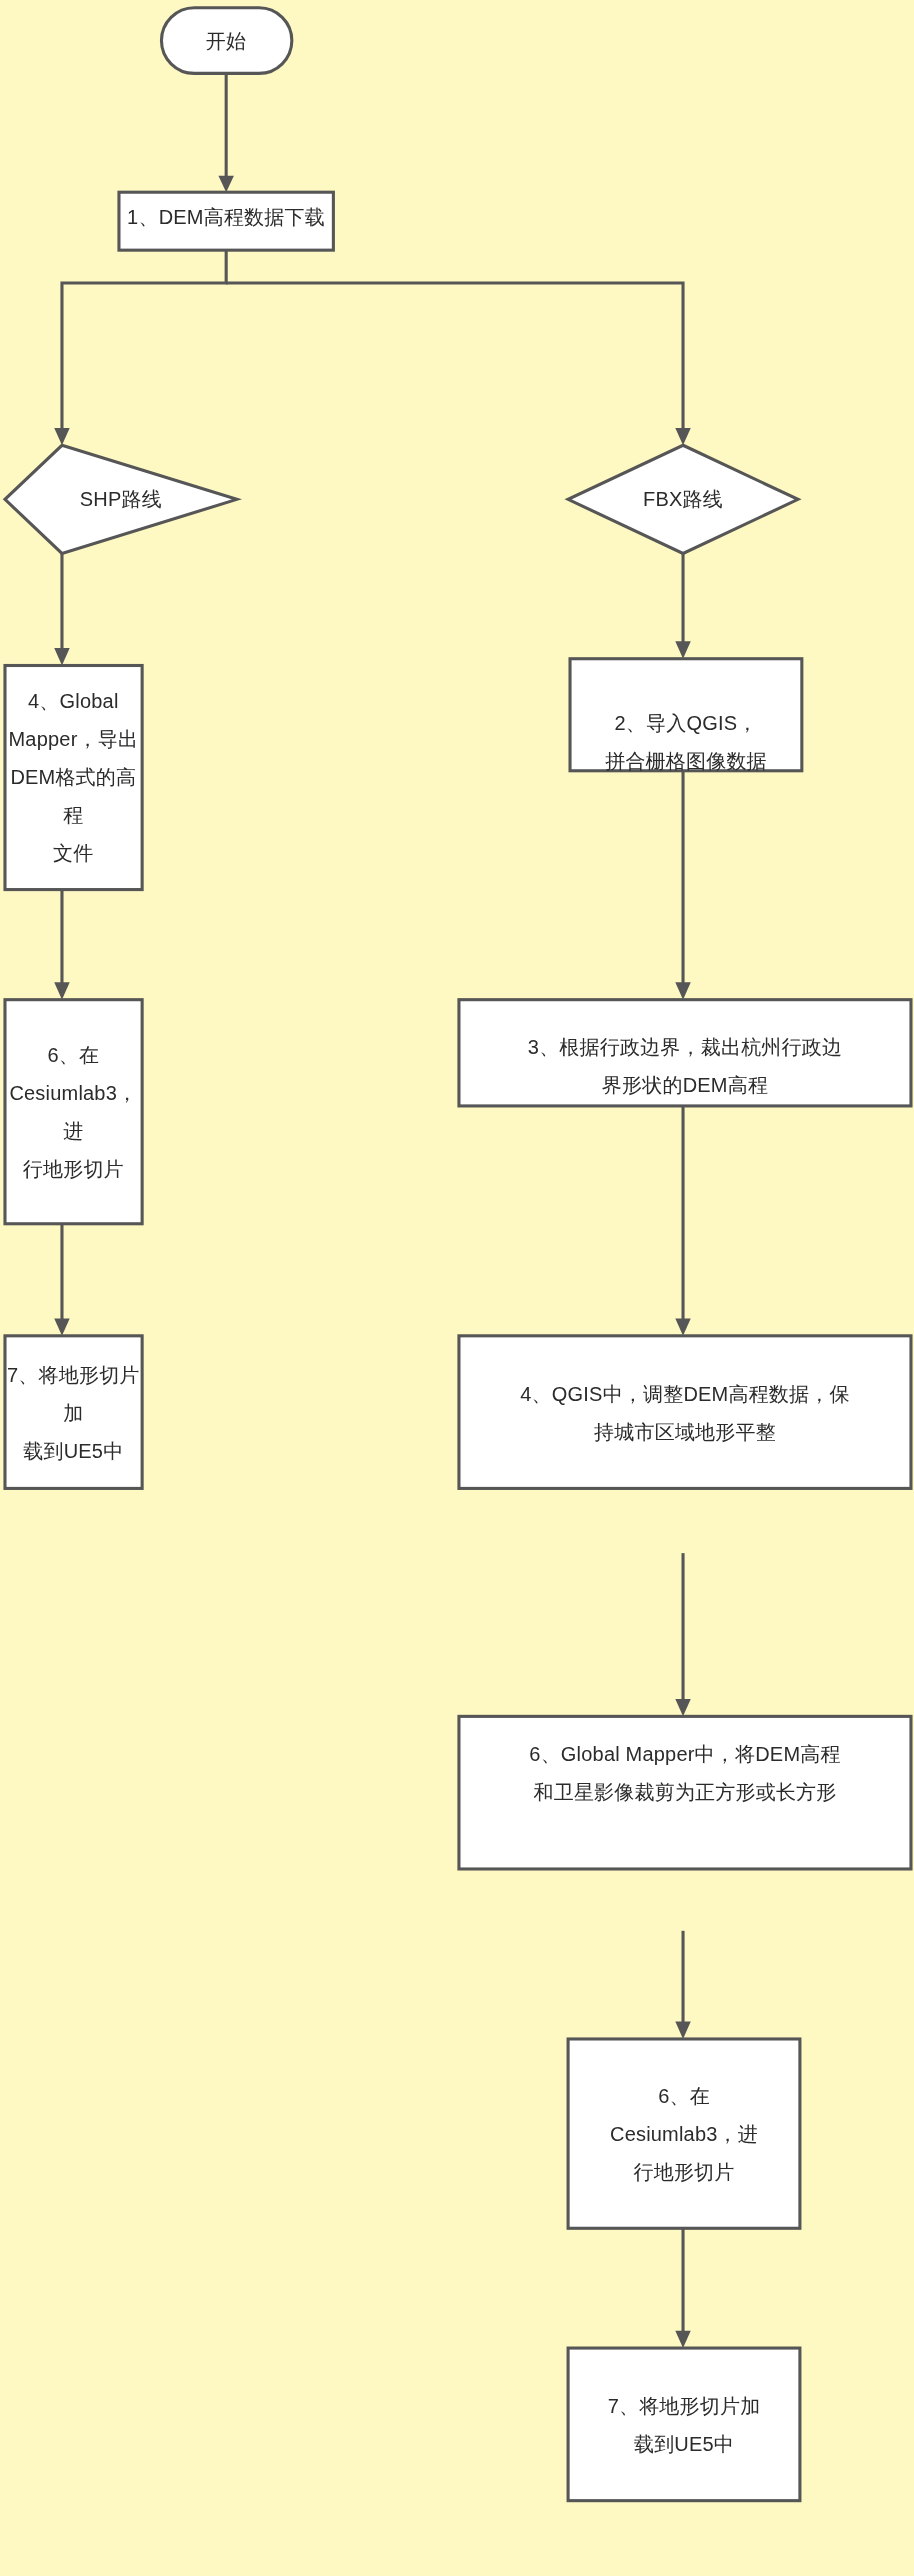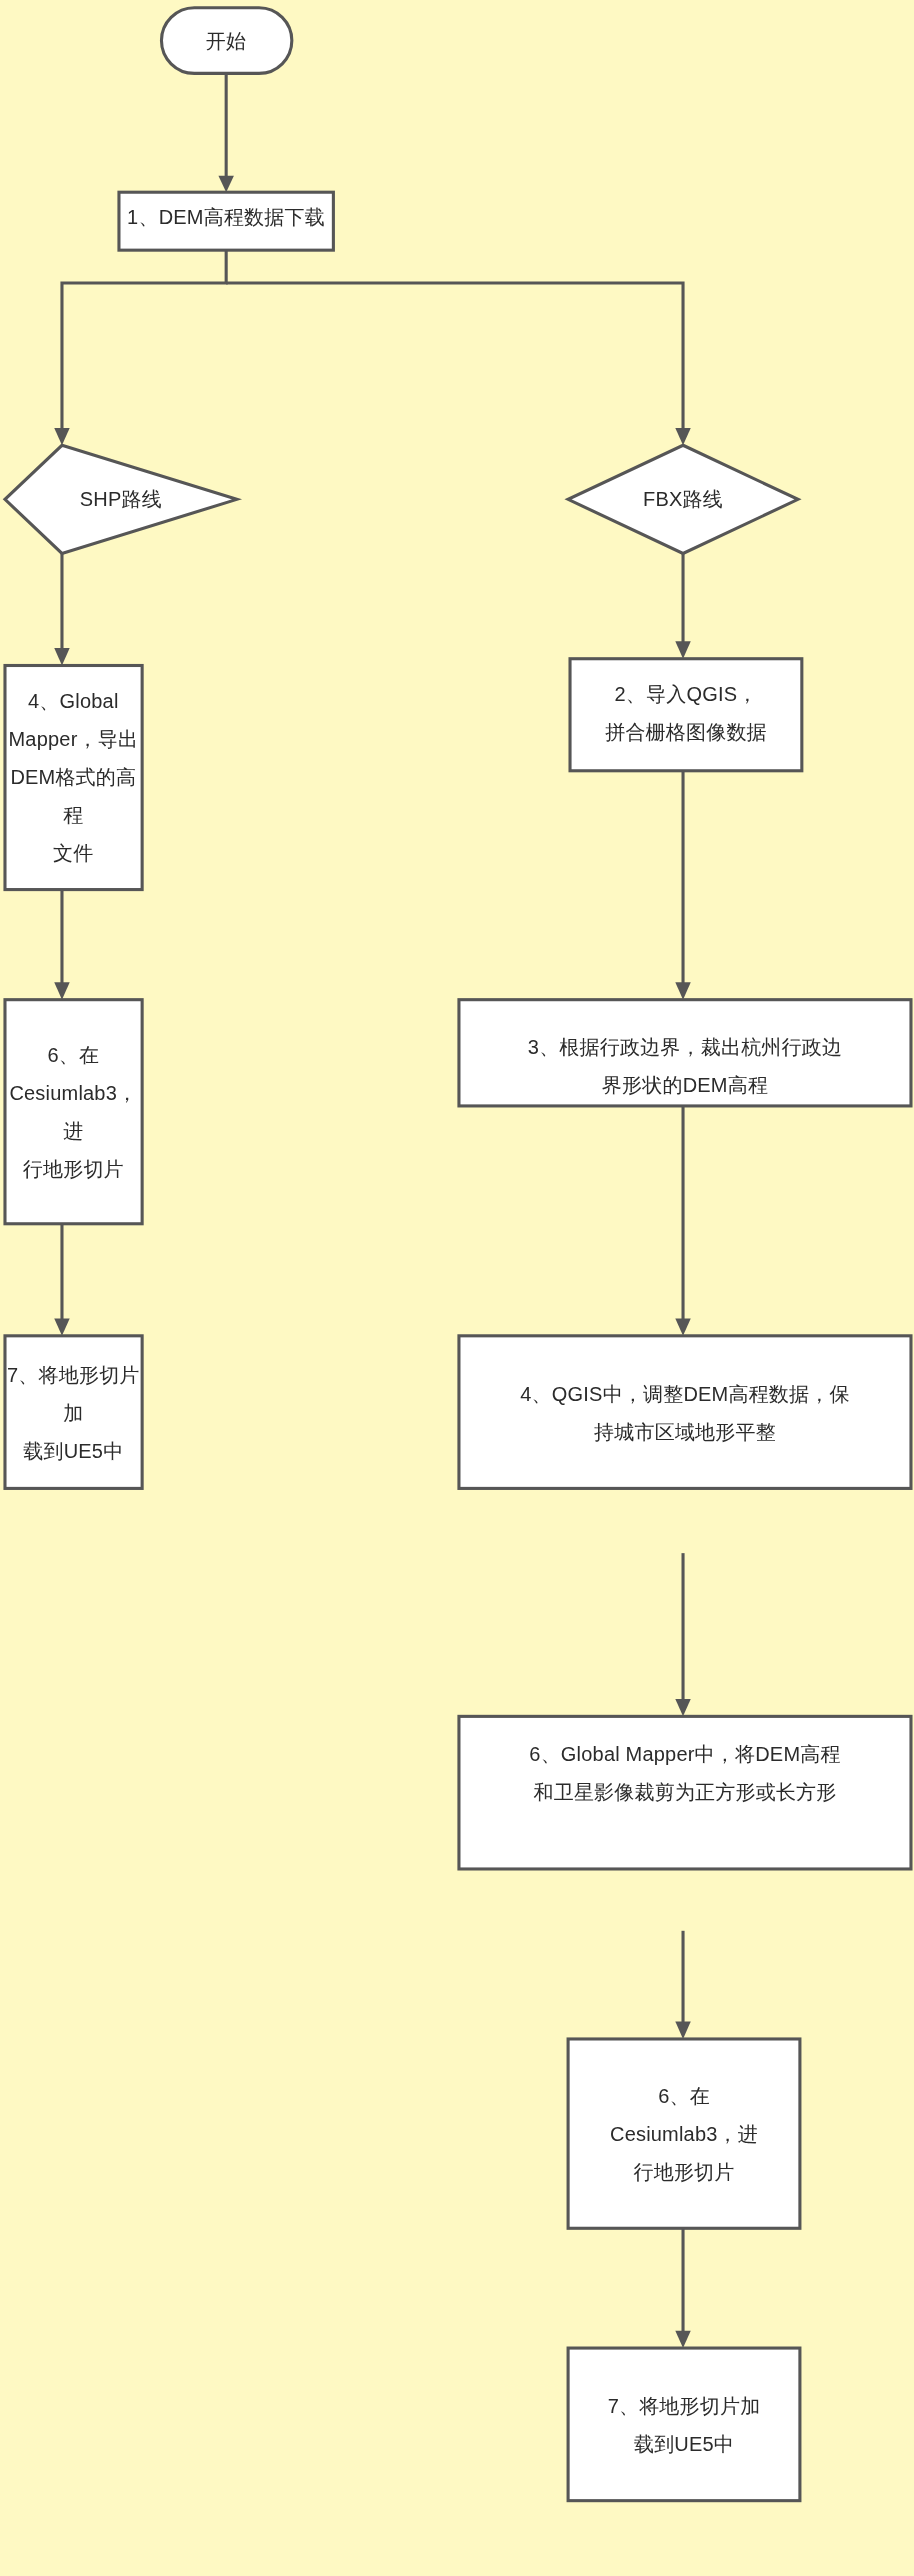"2、导入QGIS，" div.node-text { top: 659px -> 688px }
